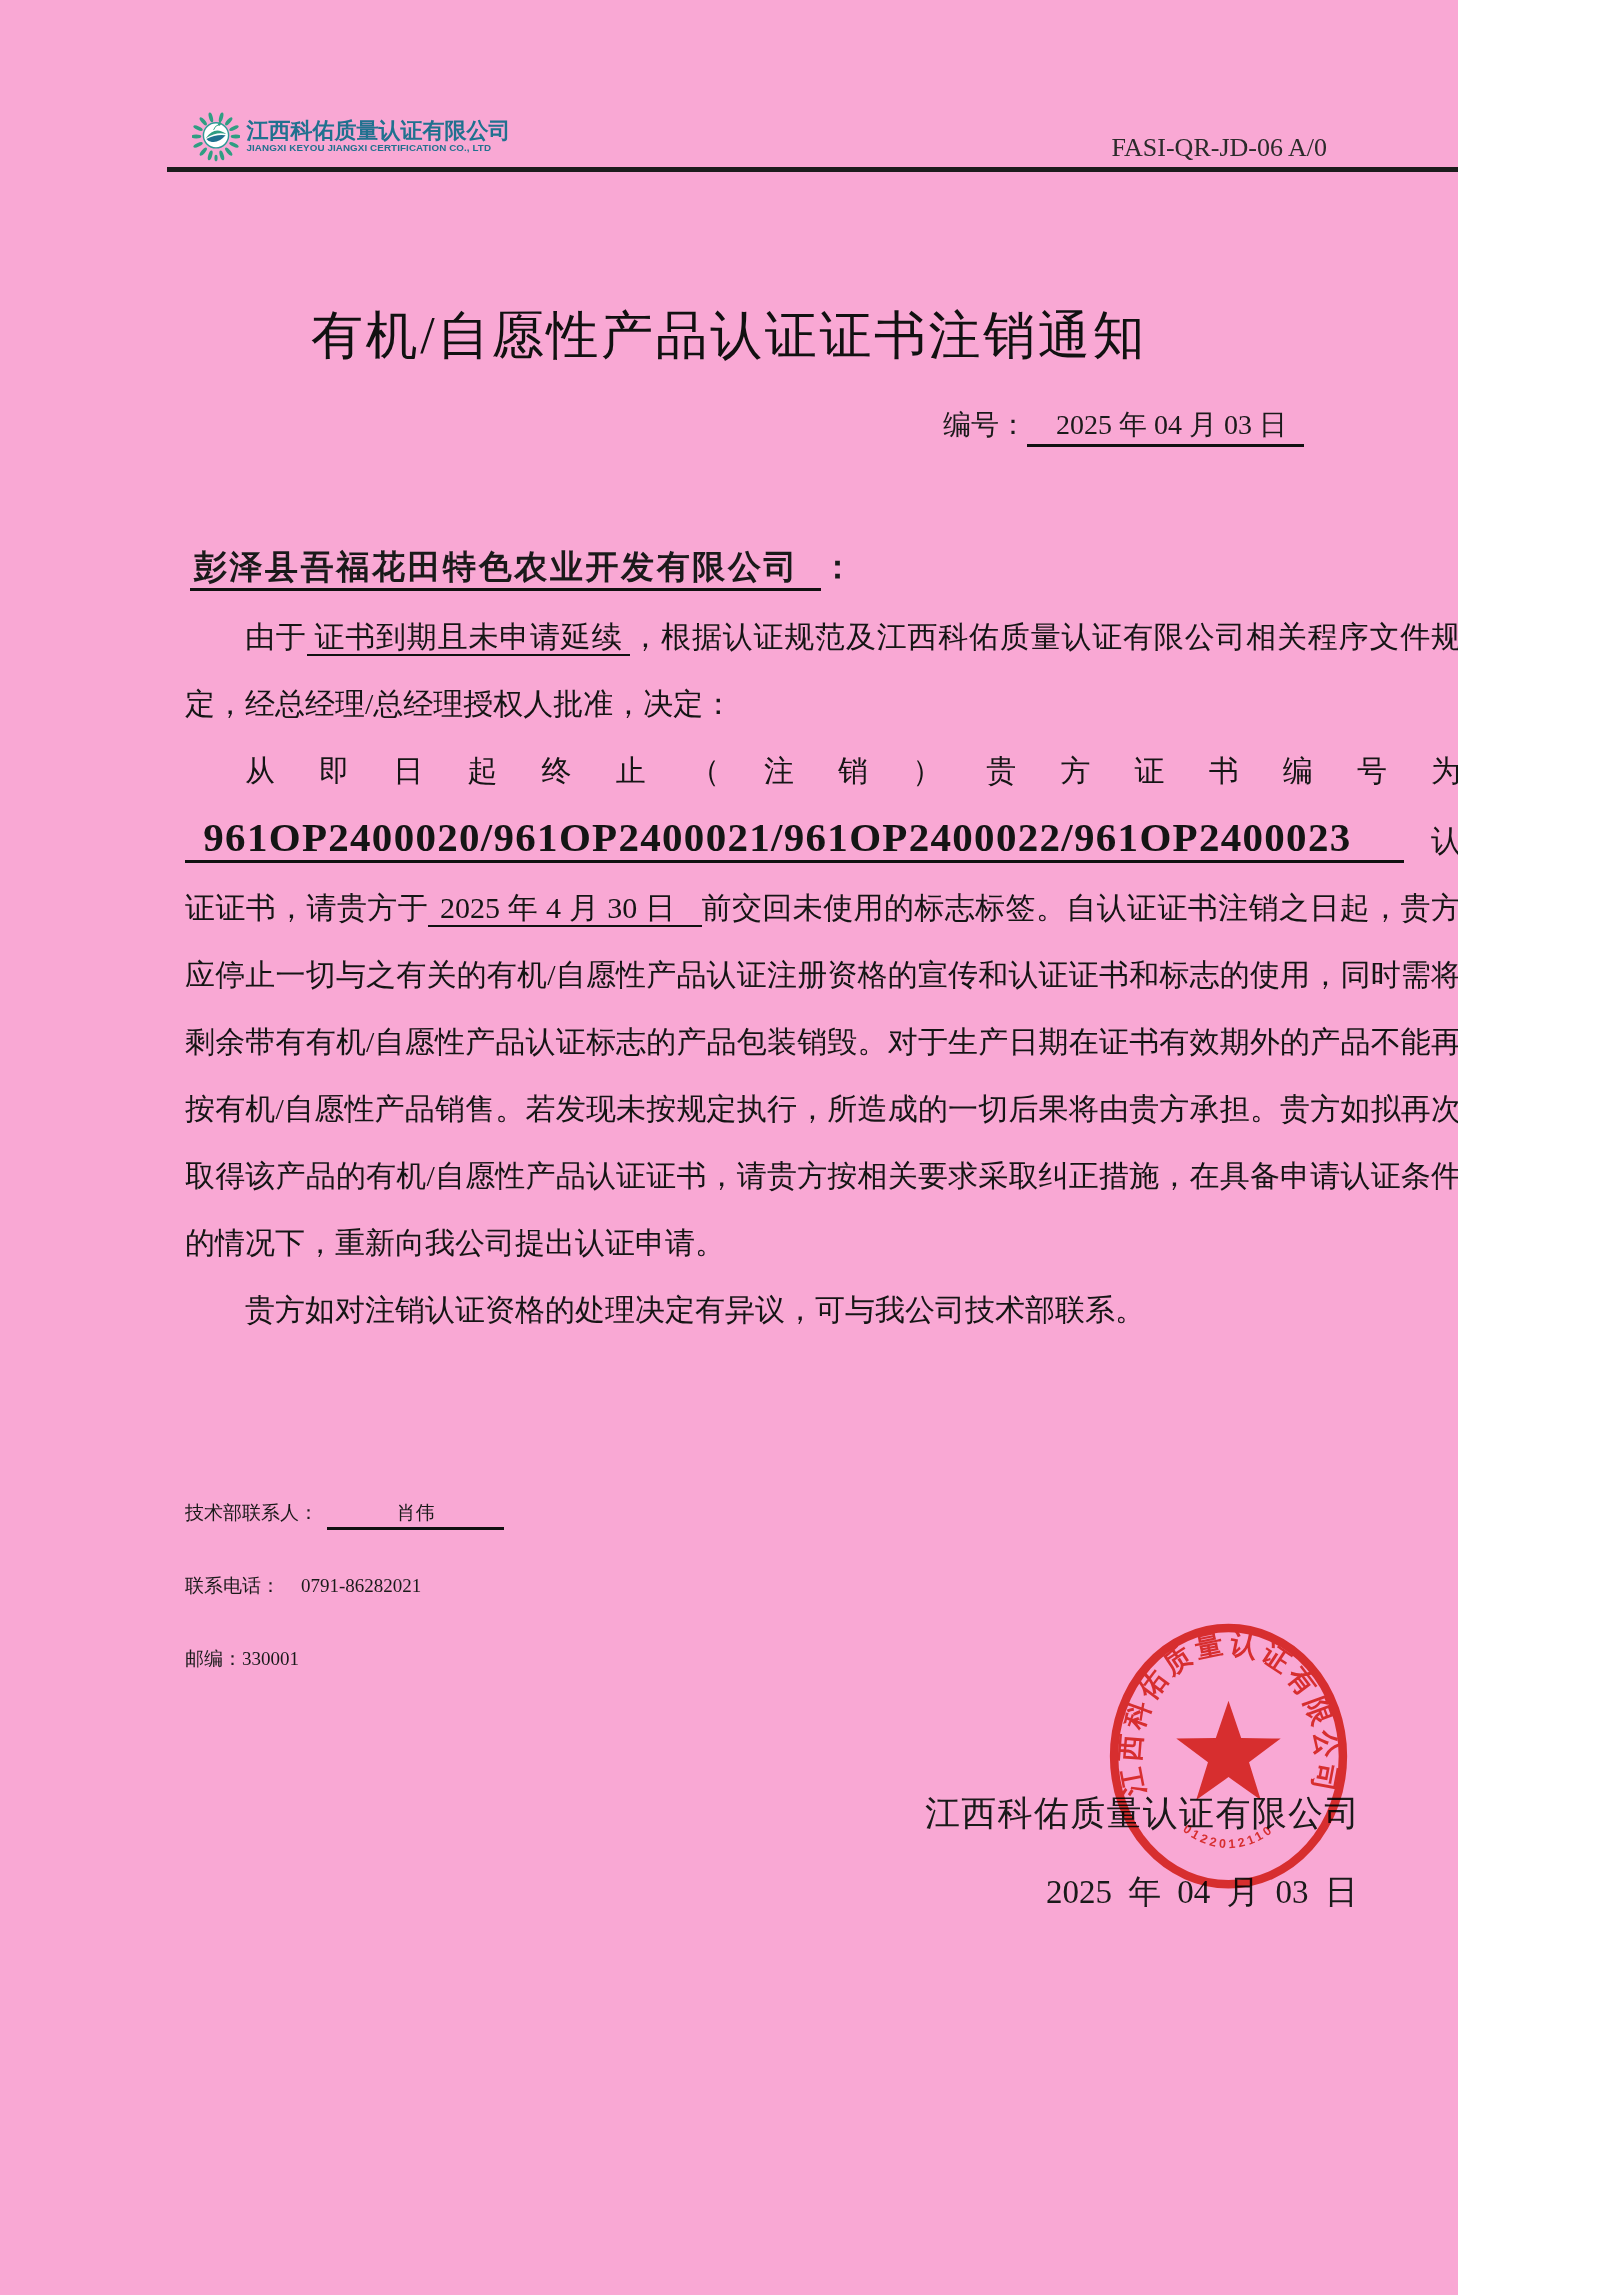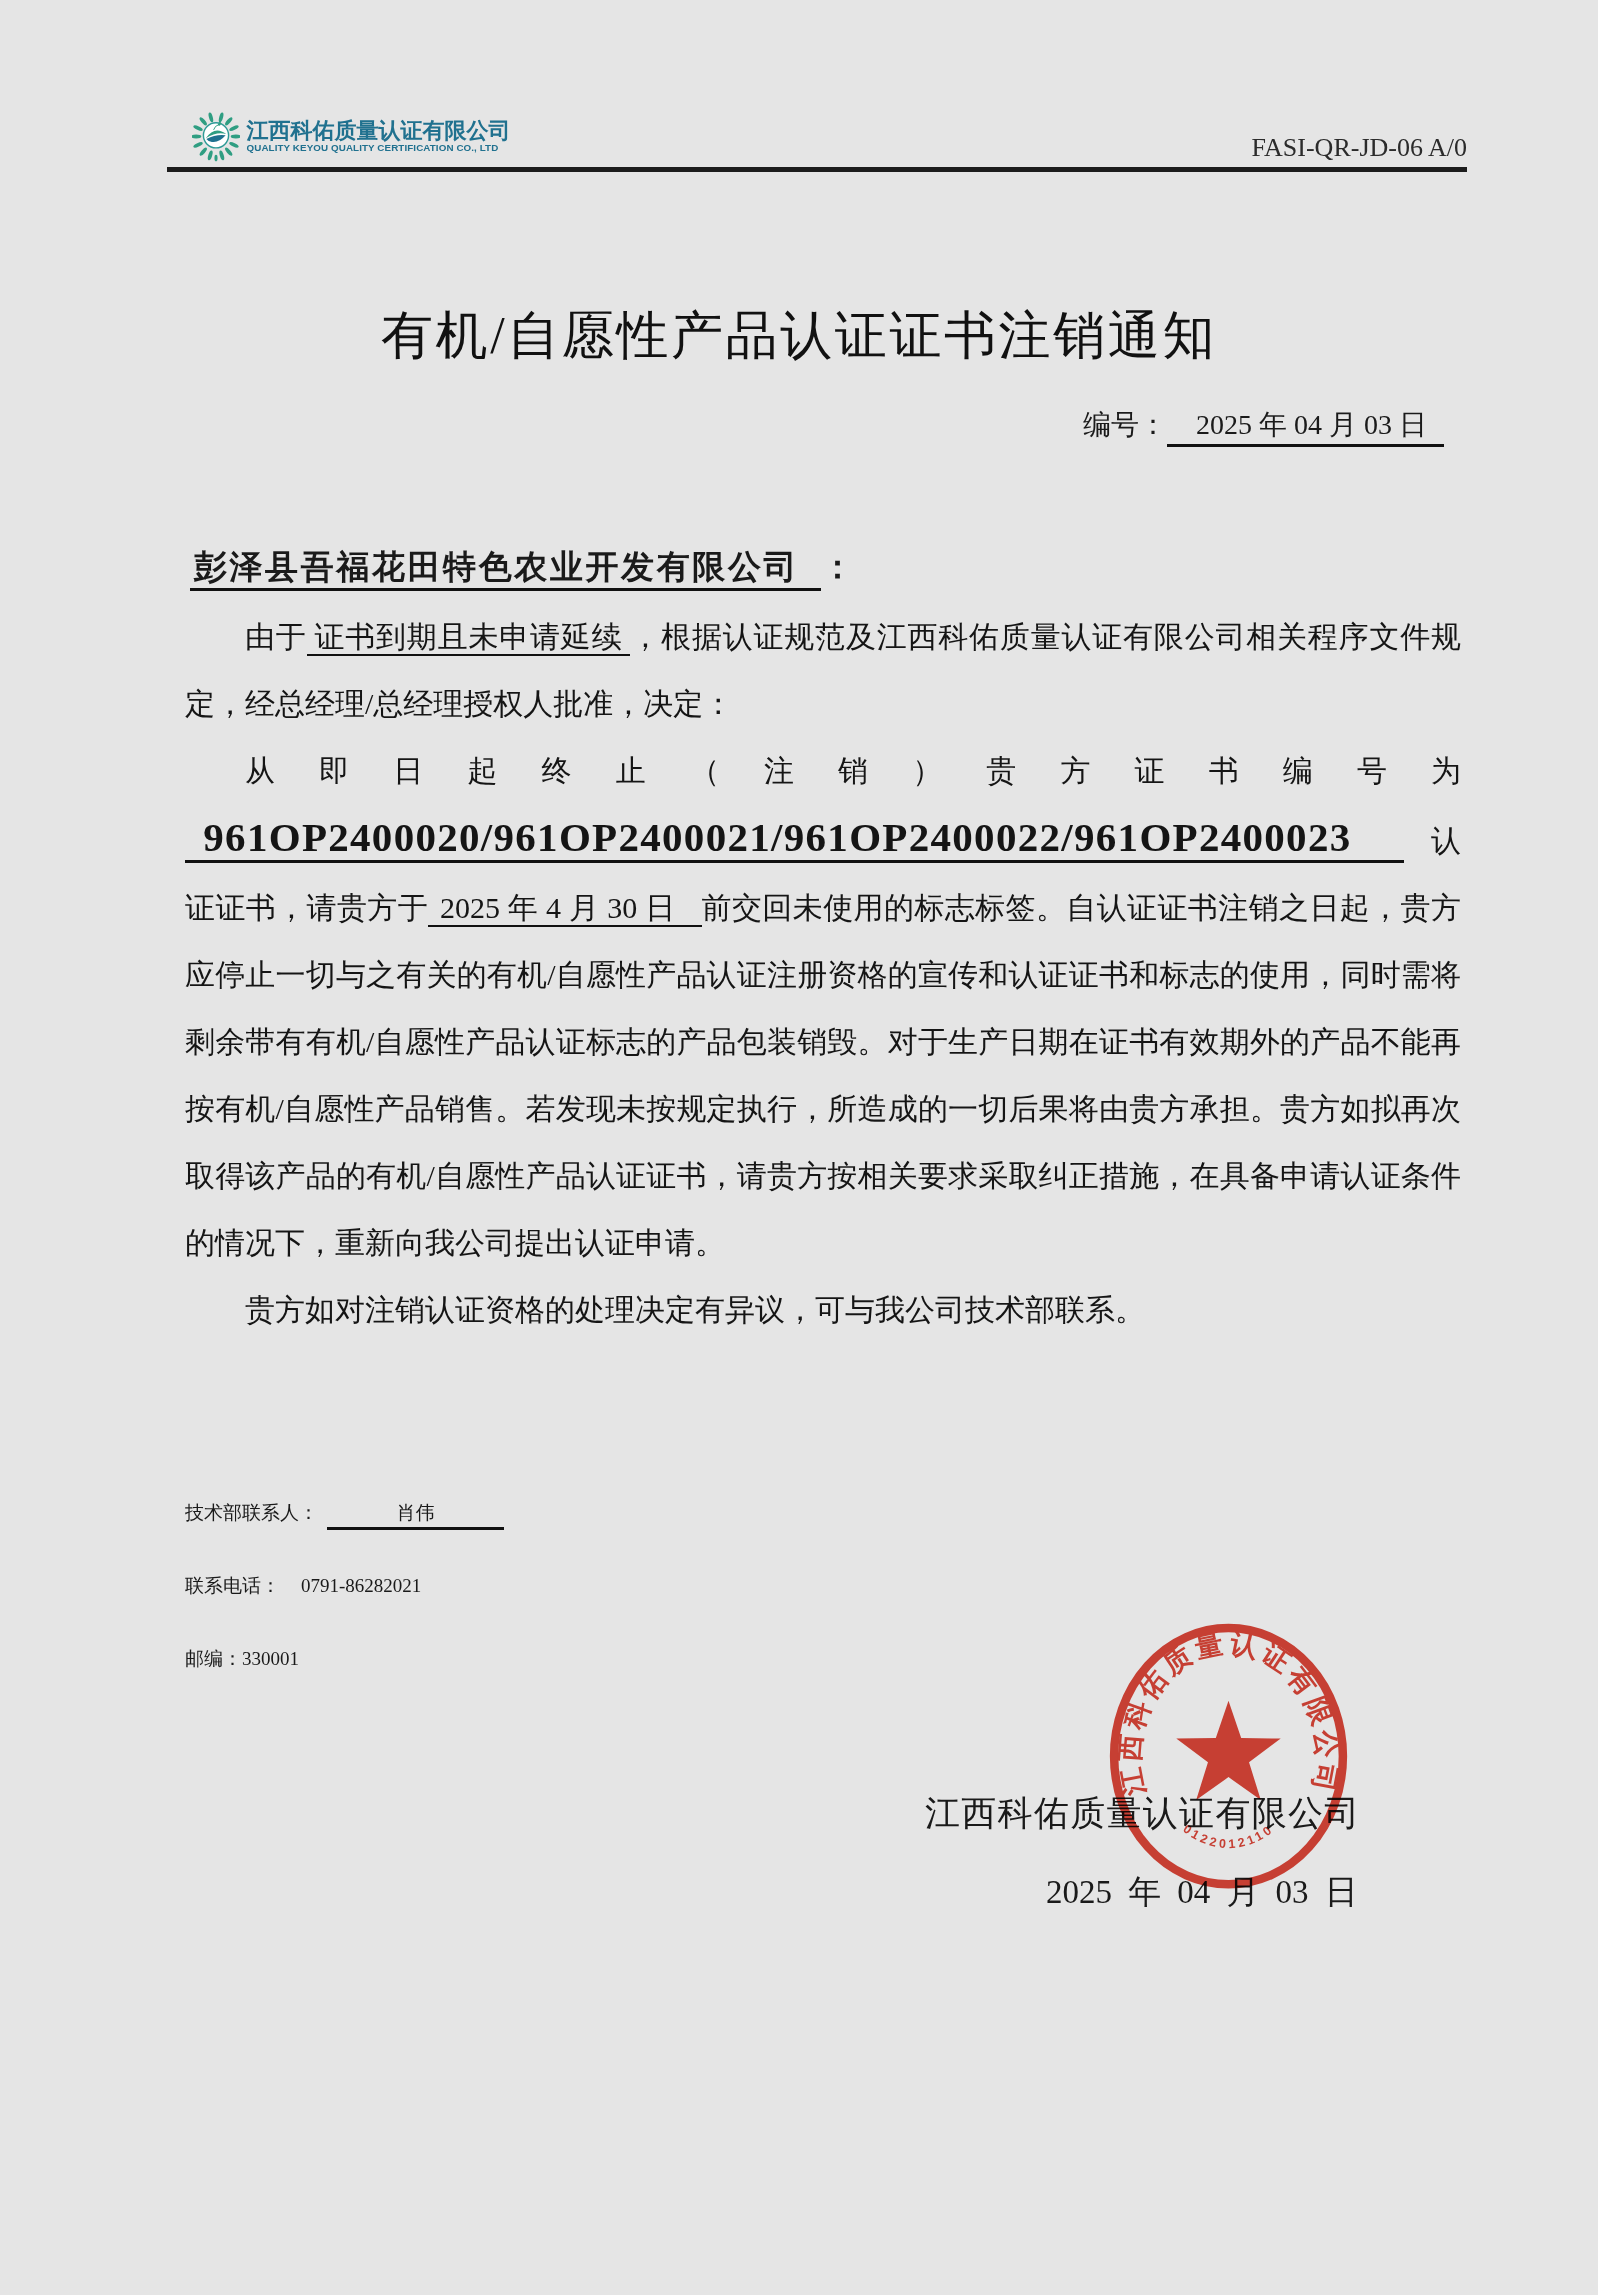"江西科佑质量认证有限公司" .page { background: #e5e5e5 -> #f9a8d4; width: 1598px -> 1458px }
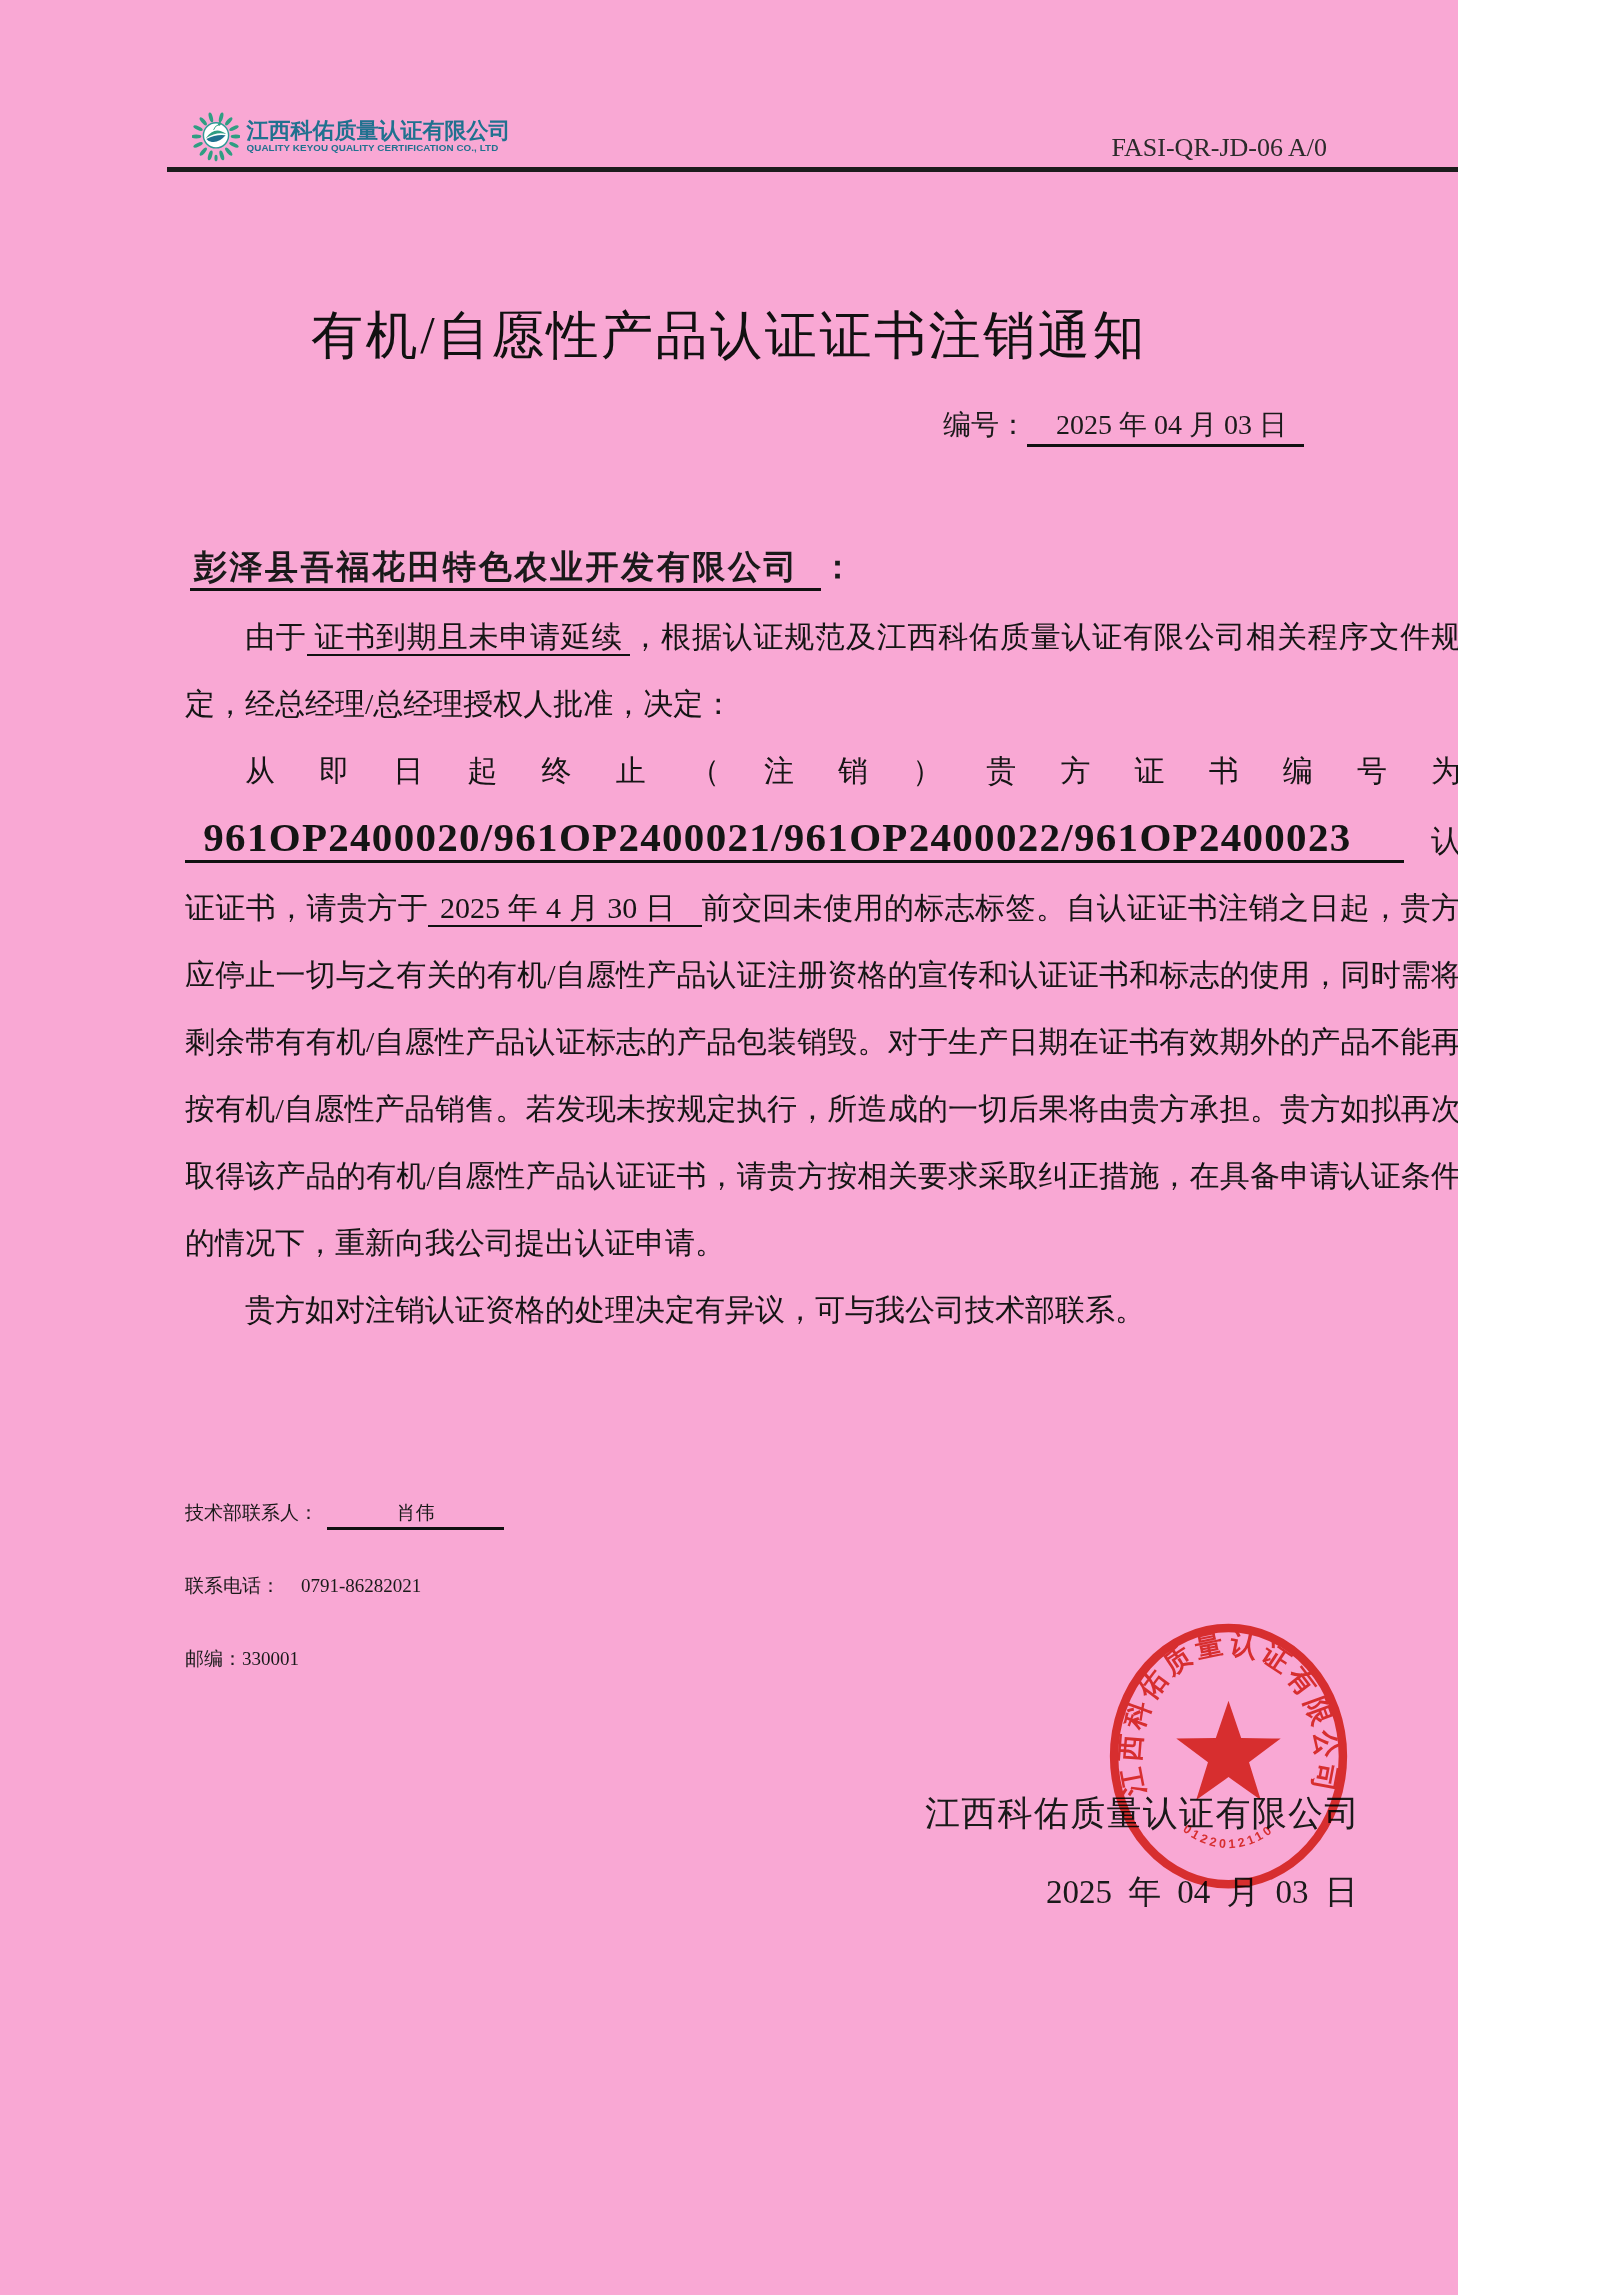"QUALITY KEYOU QUALITY CERTIFICATION CO.," div.logo-en { text: QUALITY KEYOU QUALITY -> JIANGXI KEYOU JIANGXI }
